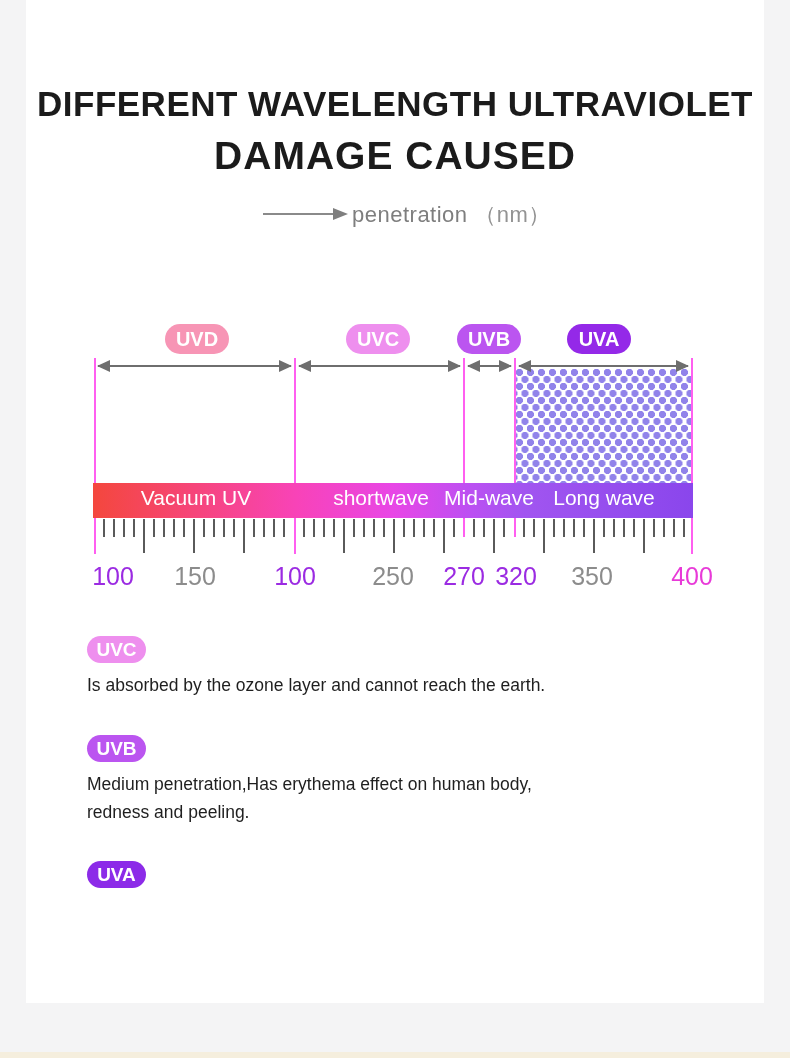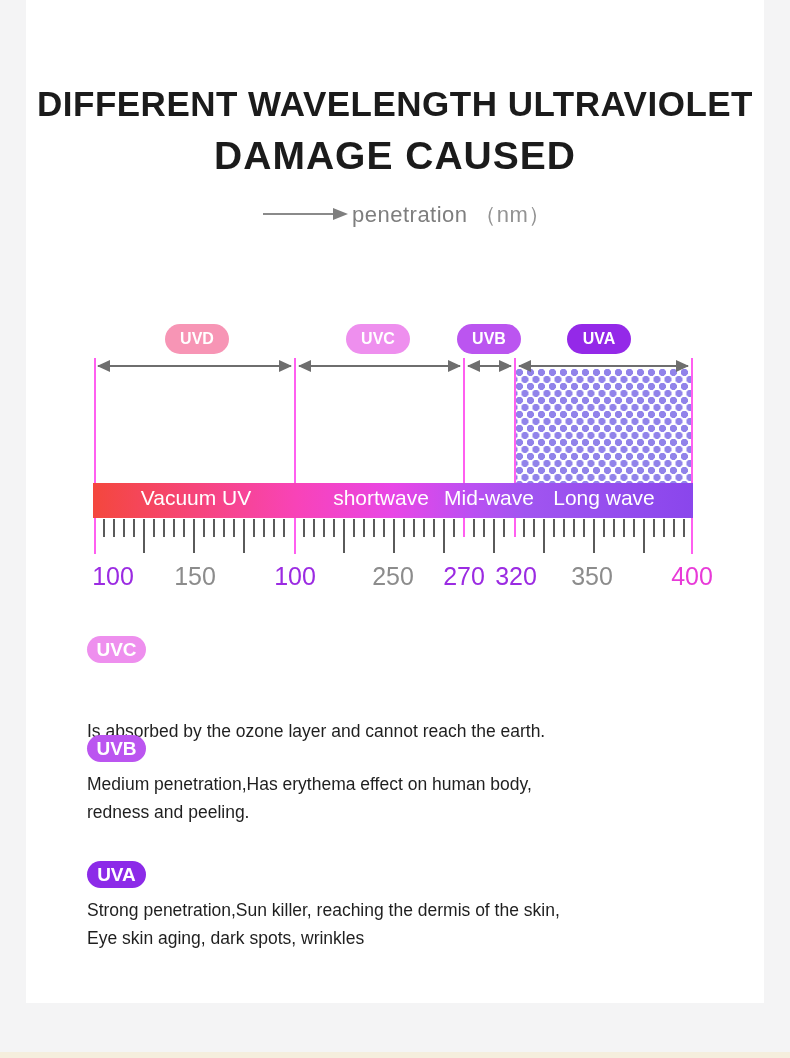"UVD" .badge { font-size: 16px -> 20px }
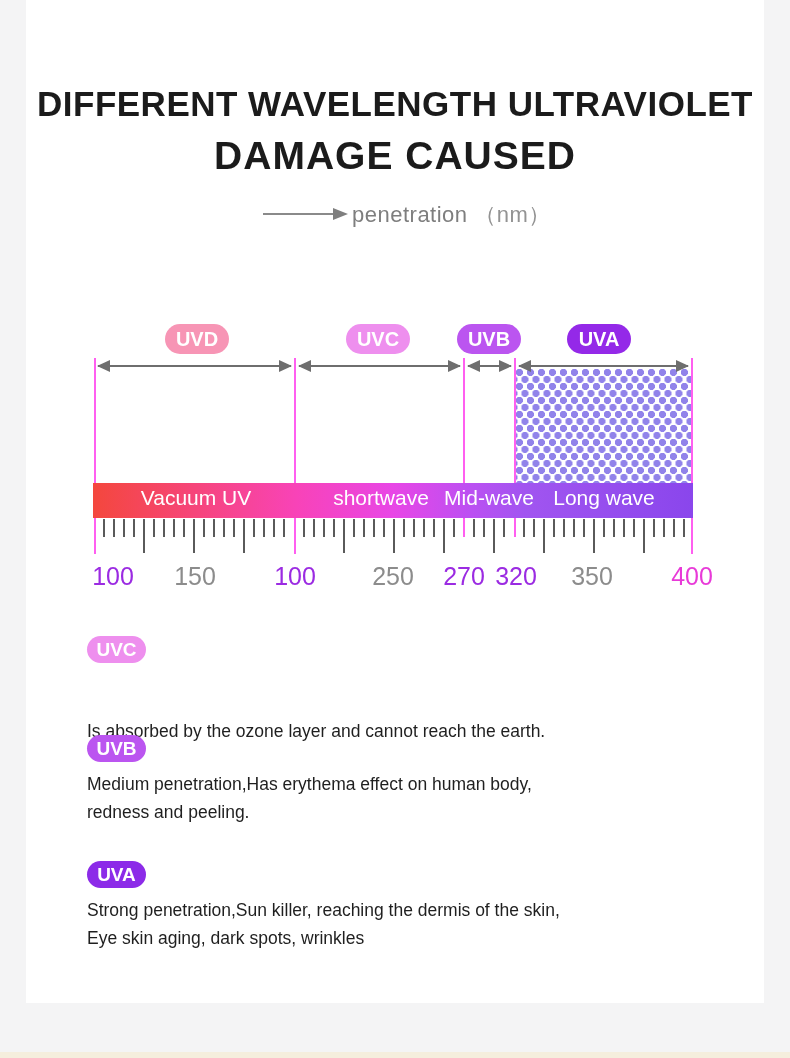"Is absorbed by the ozone" .sec-text.t-uvc { margin-top: 46px -> none }
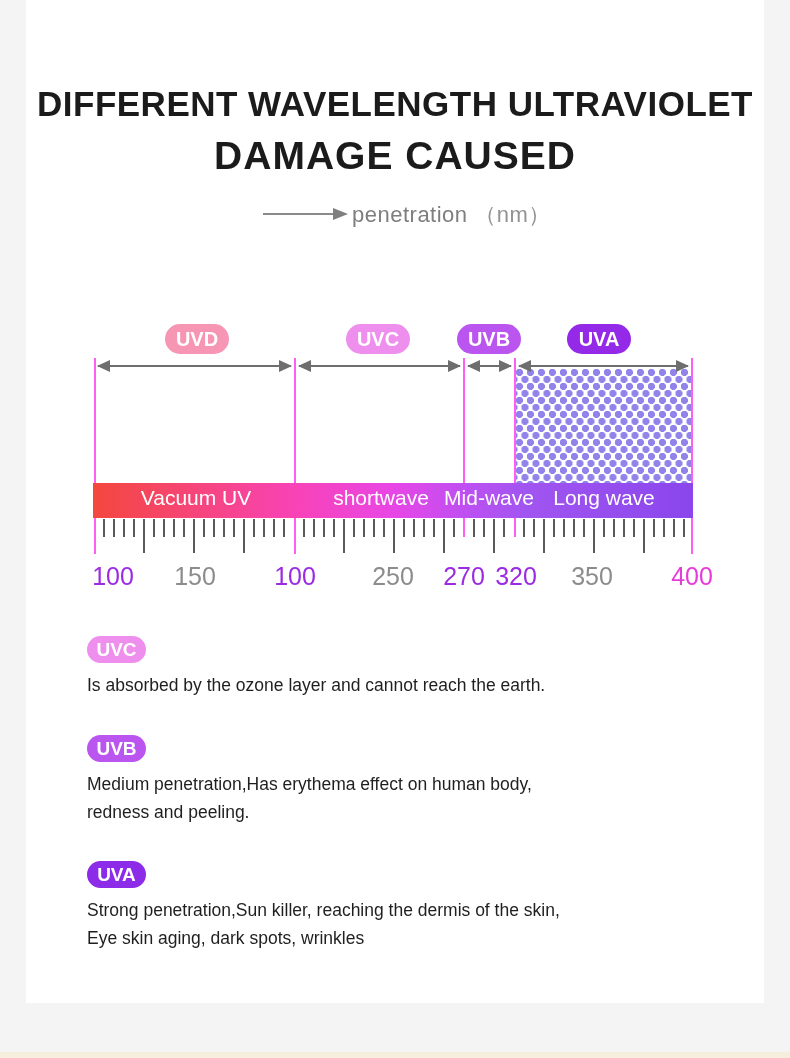"Strong penetration,Sun killer, reaching" div.sec-text { html: <div> <div>Strong penetration,Sun killer, reaching the dermis of the skin,</div> <div>Eye skin aging, dark spots, wrinkles</div> </div> -> none }
